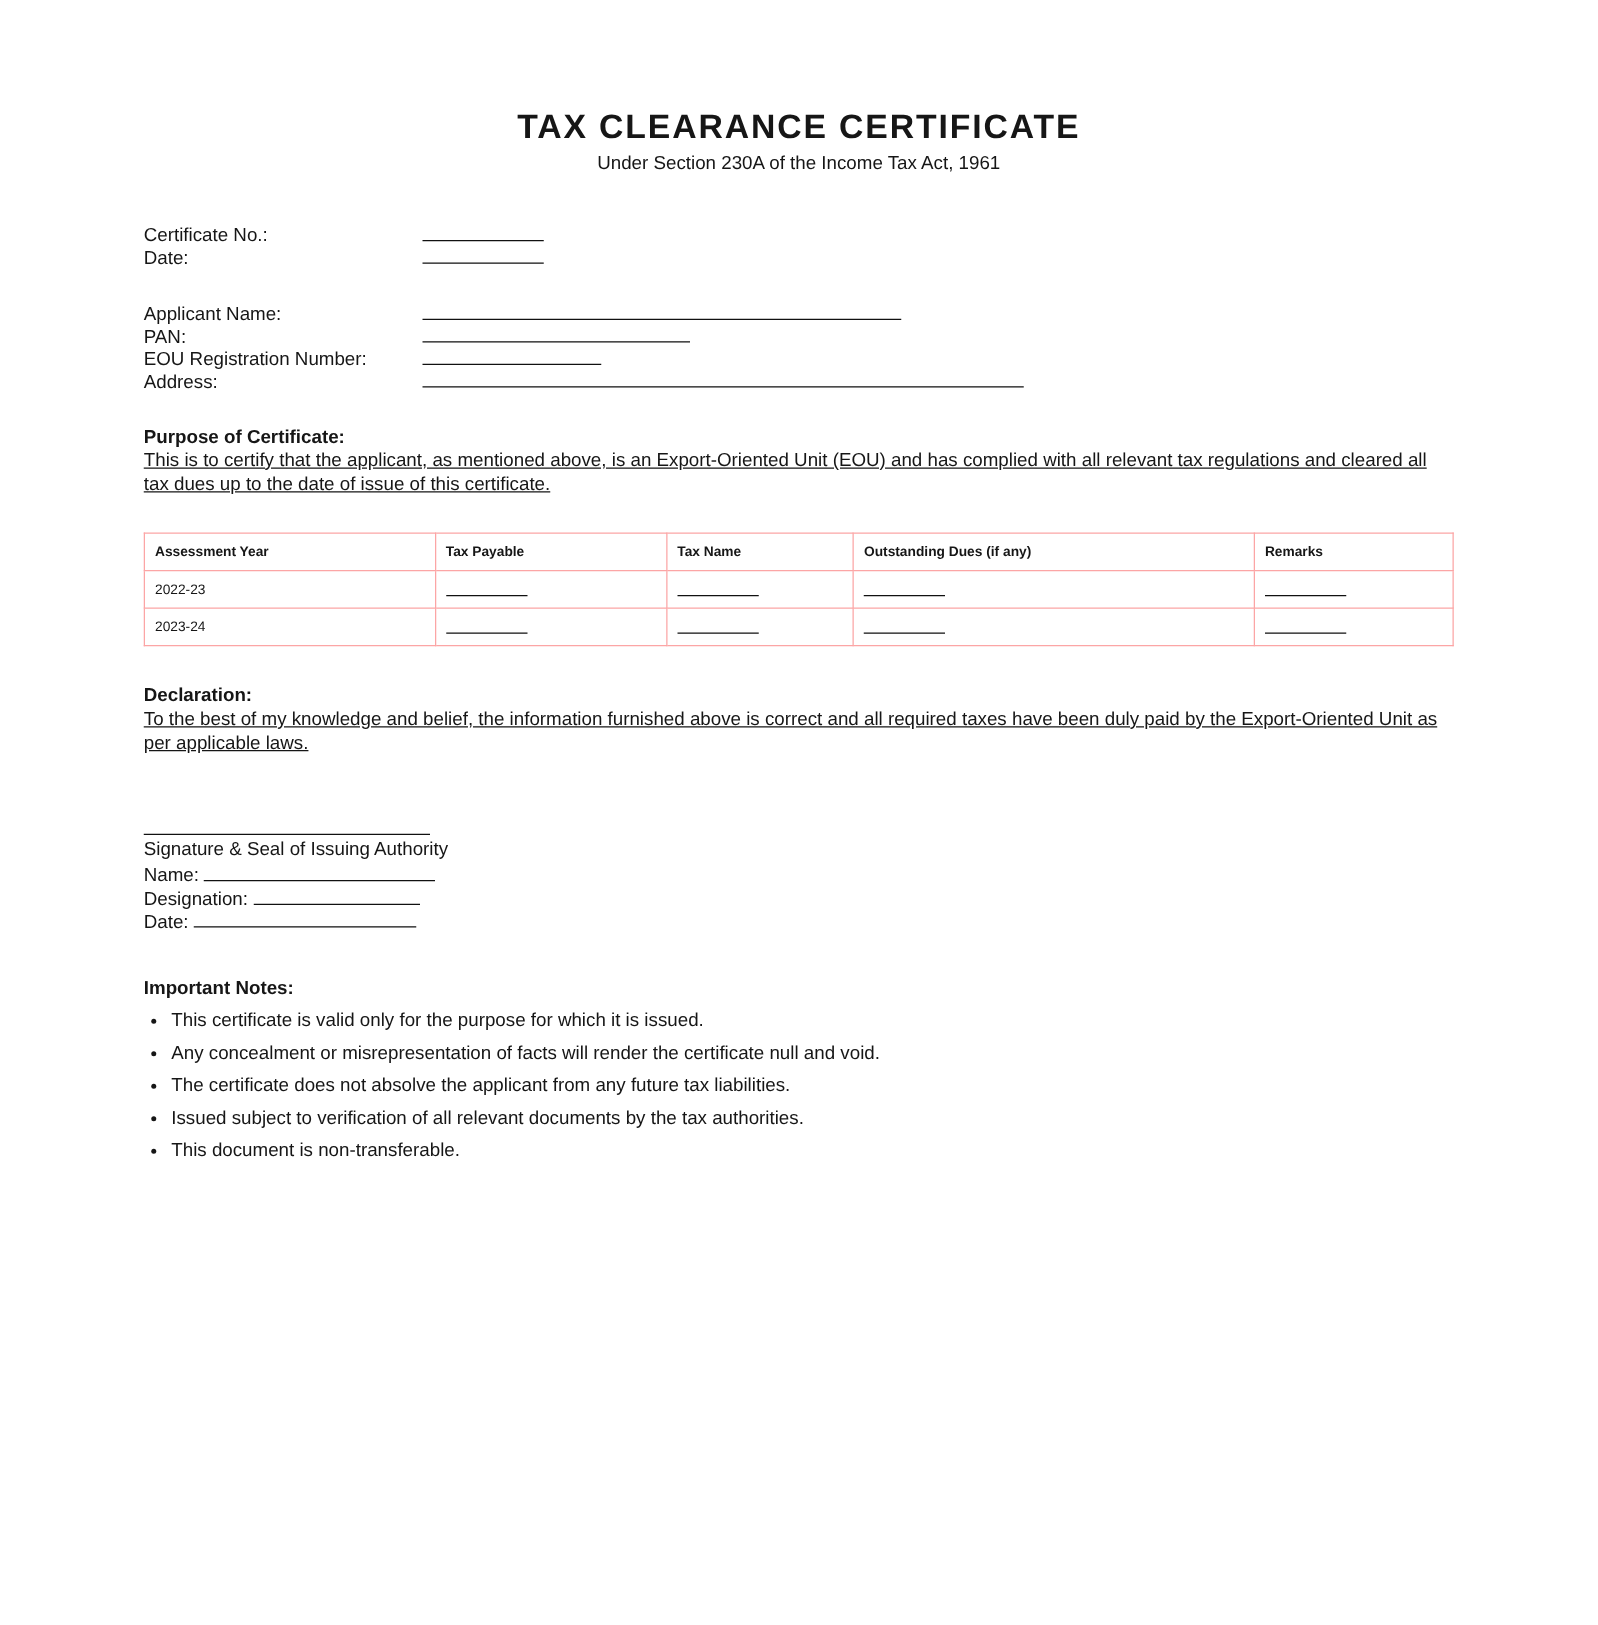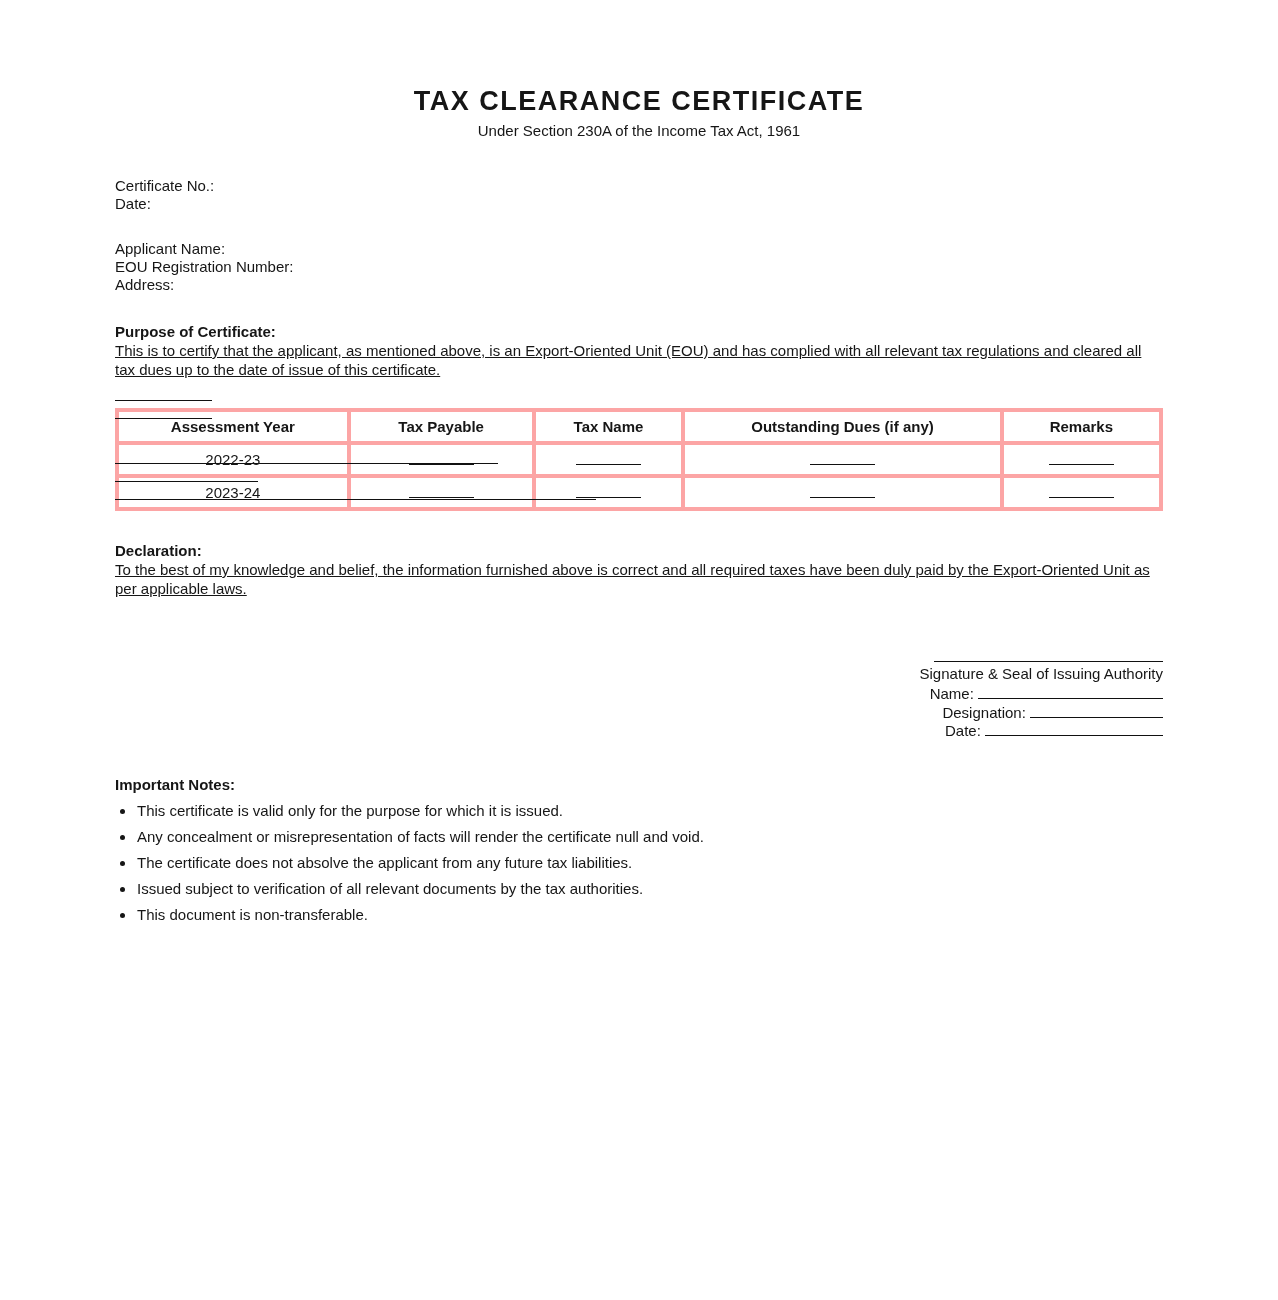"Certificate No.:" .field-row { flex-direction: column -> none }
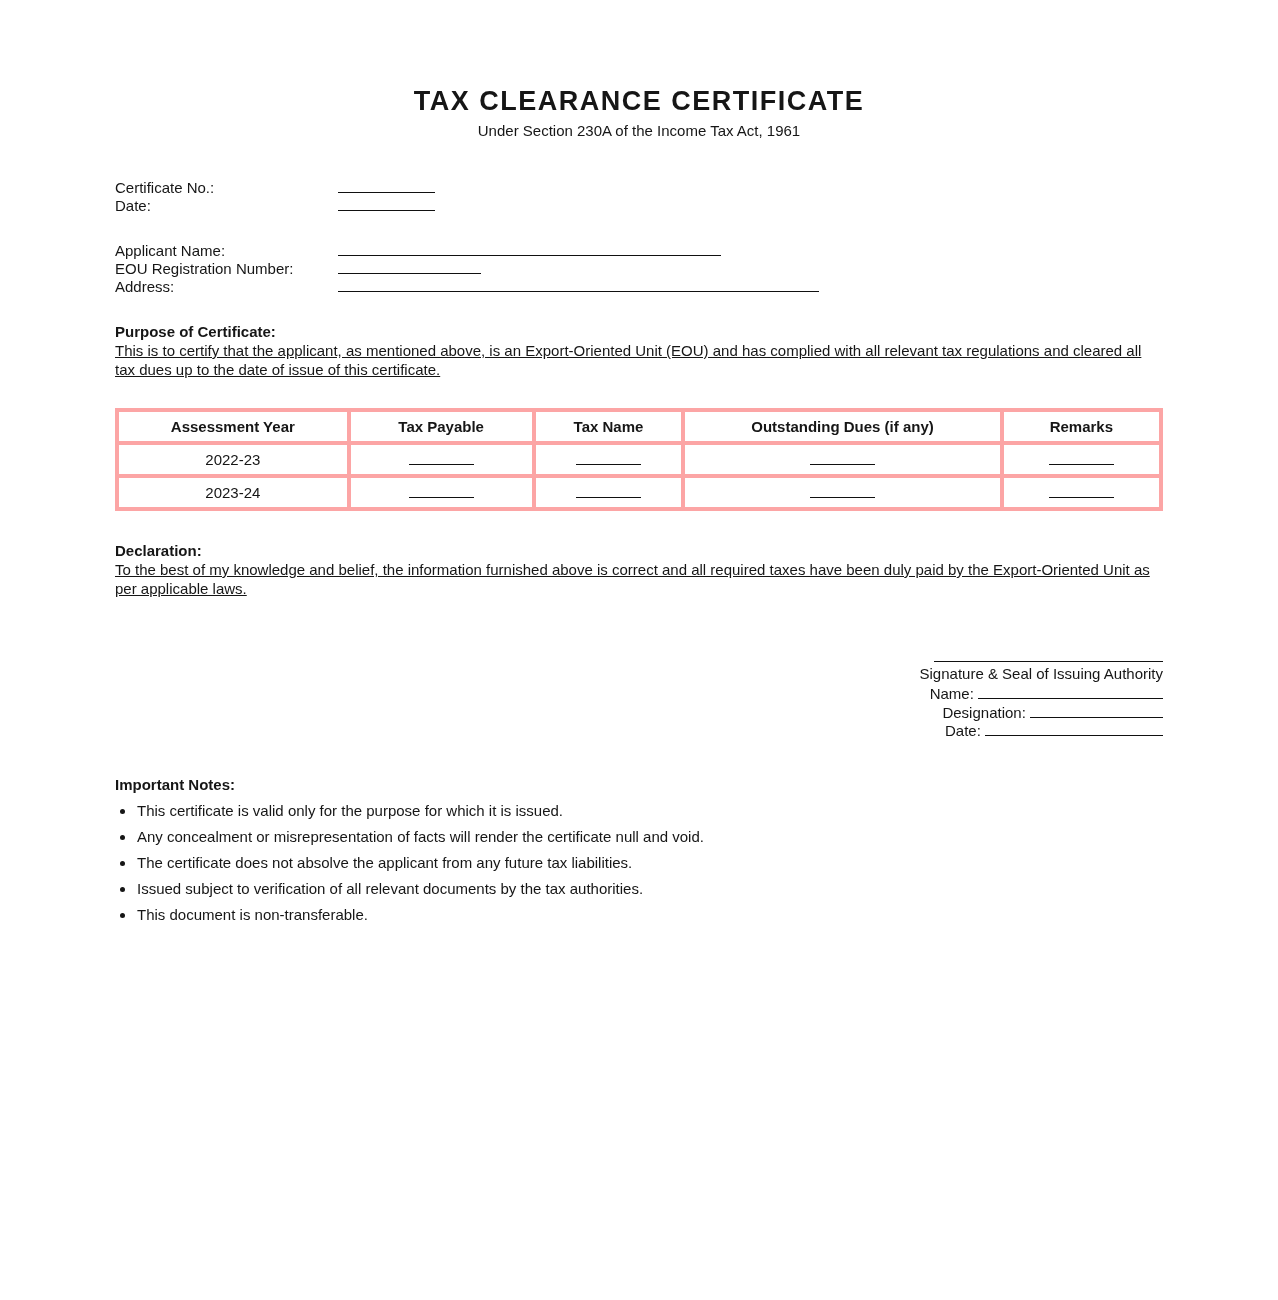"PAN:" div.field-row { html: none -> <div> <span>PAN:</span> <span></span> </div> }
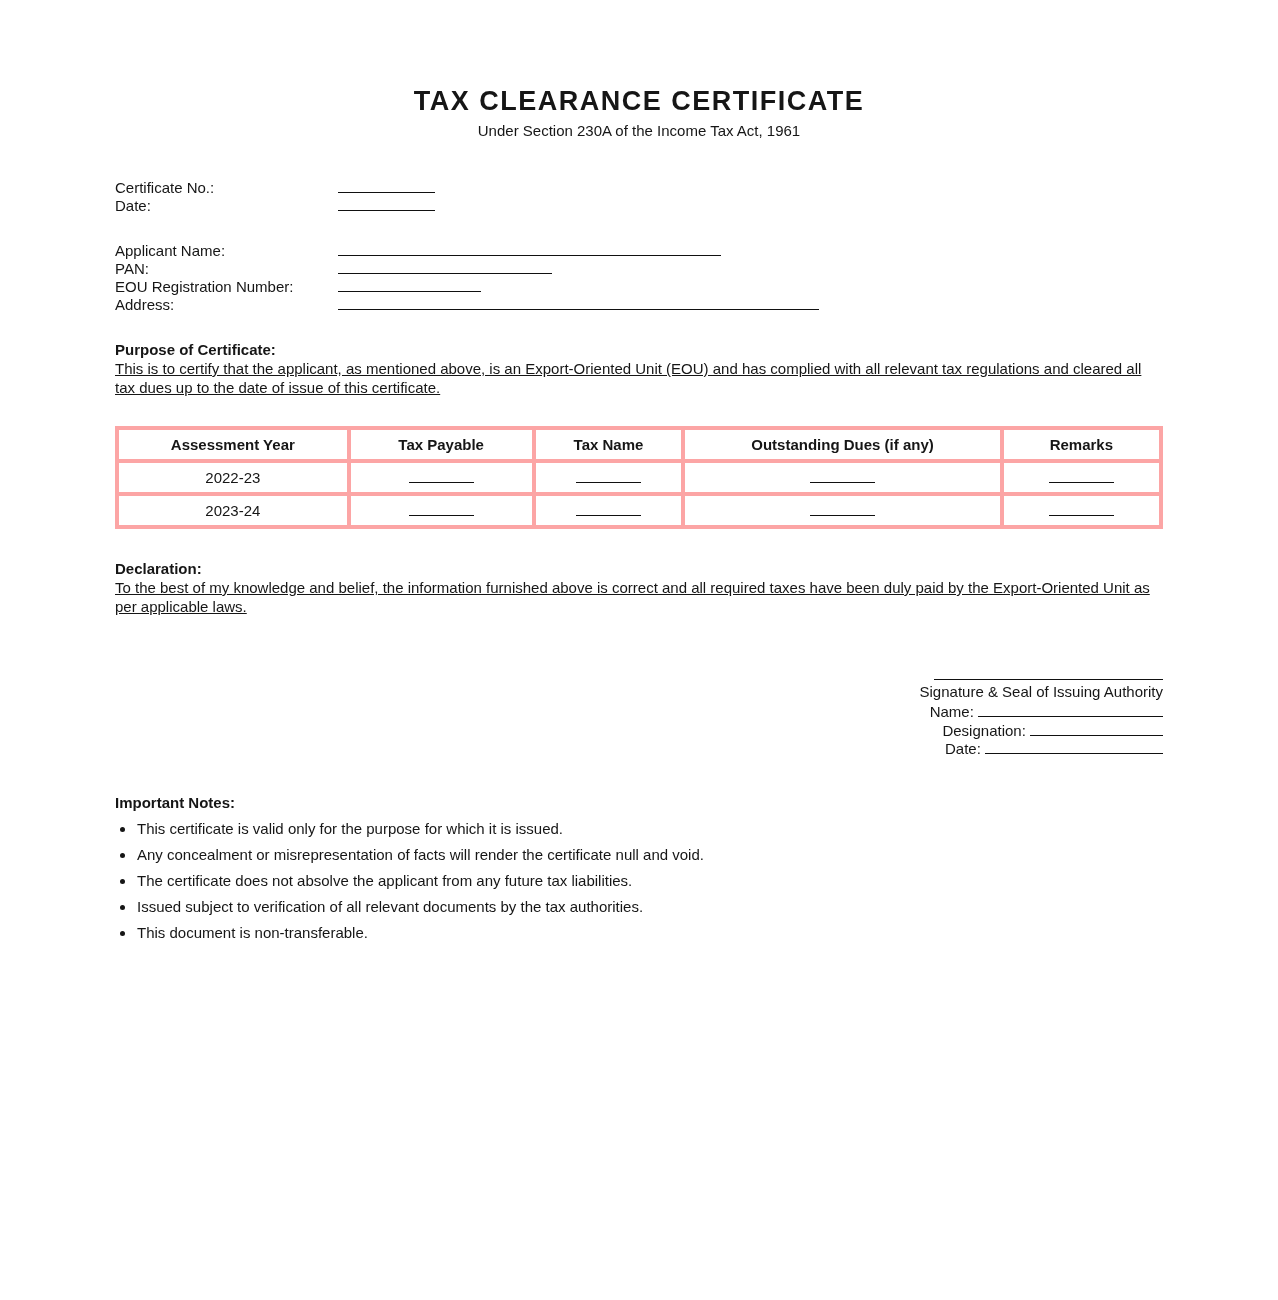"Assessment Year" table.tax-table th, table.tax-table td { border: 4px solid #fca5a5 -> 1px solid #fca5a5; font-size: 15px -> 11px; text-align: center -> left }
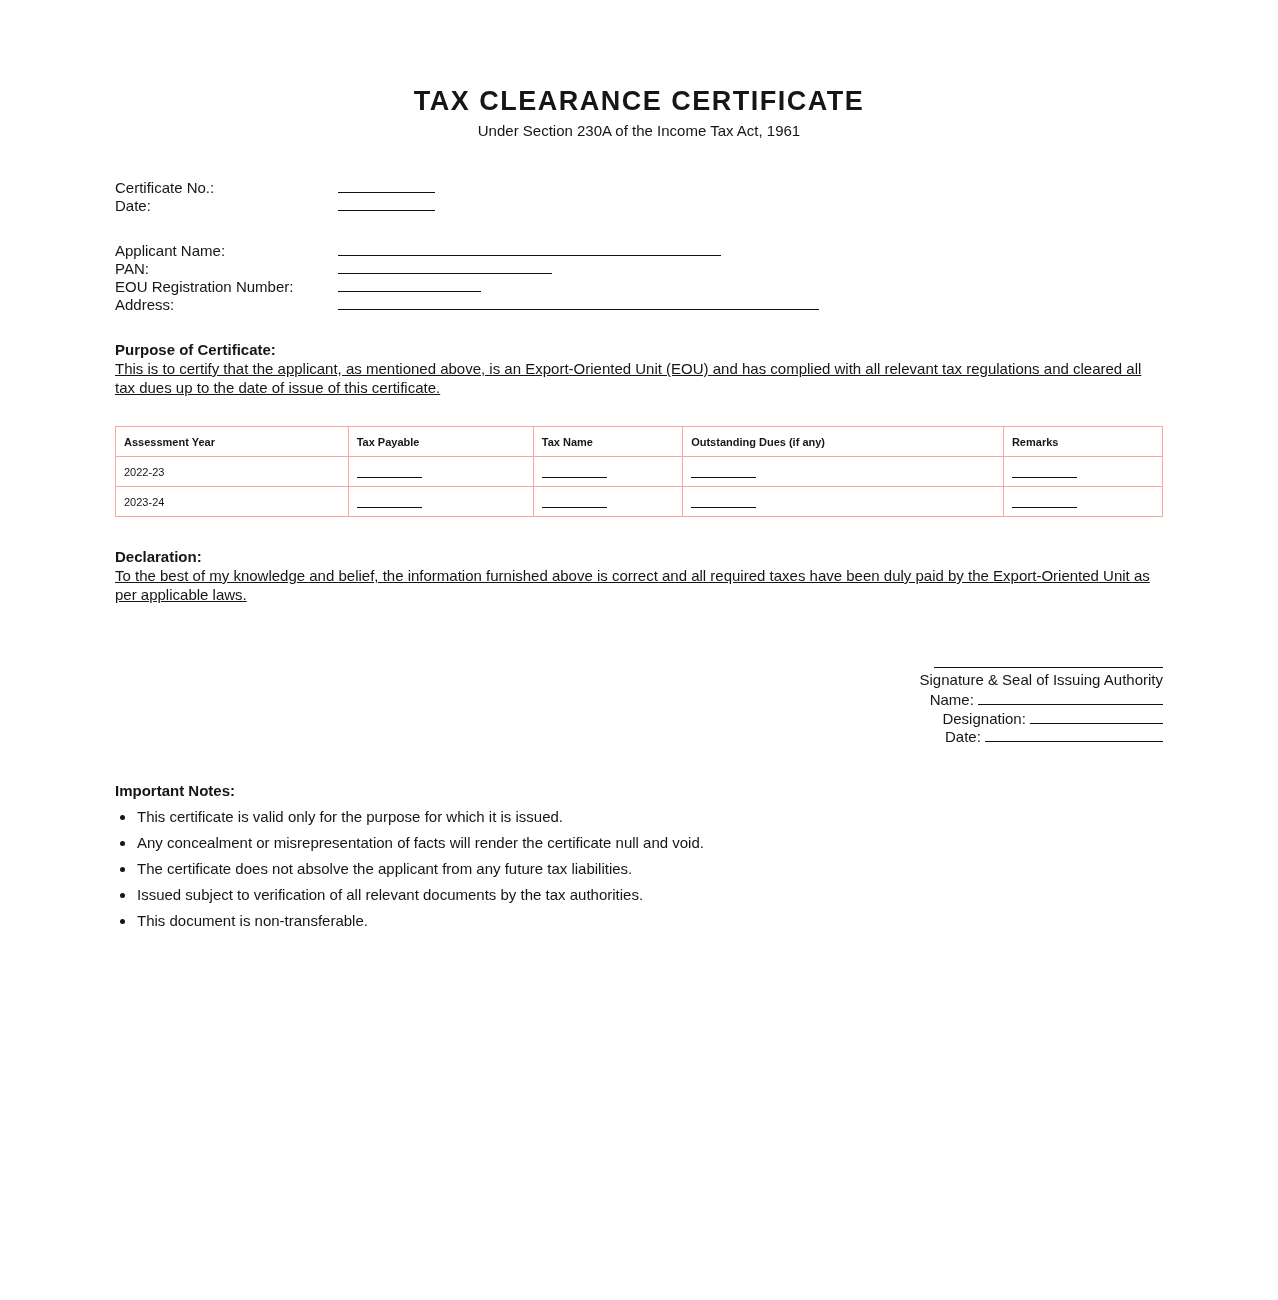"Signature & Seal of Issuing" .signature { text-align: right -> left }
